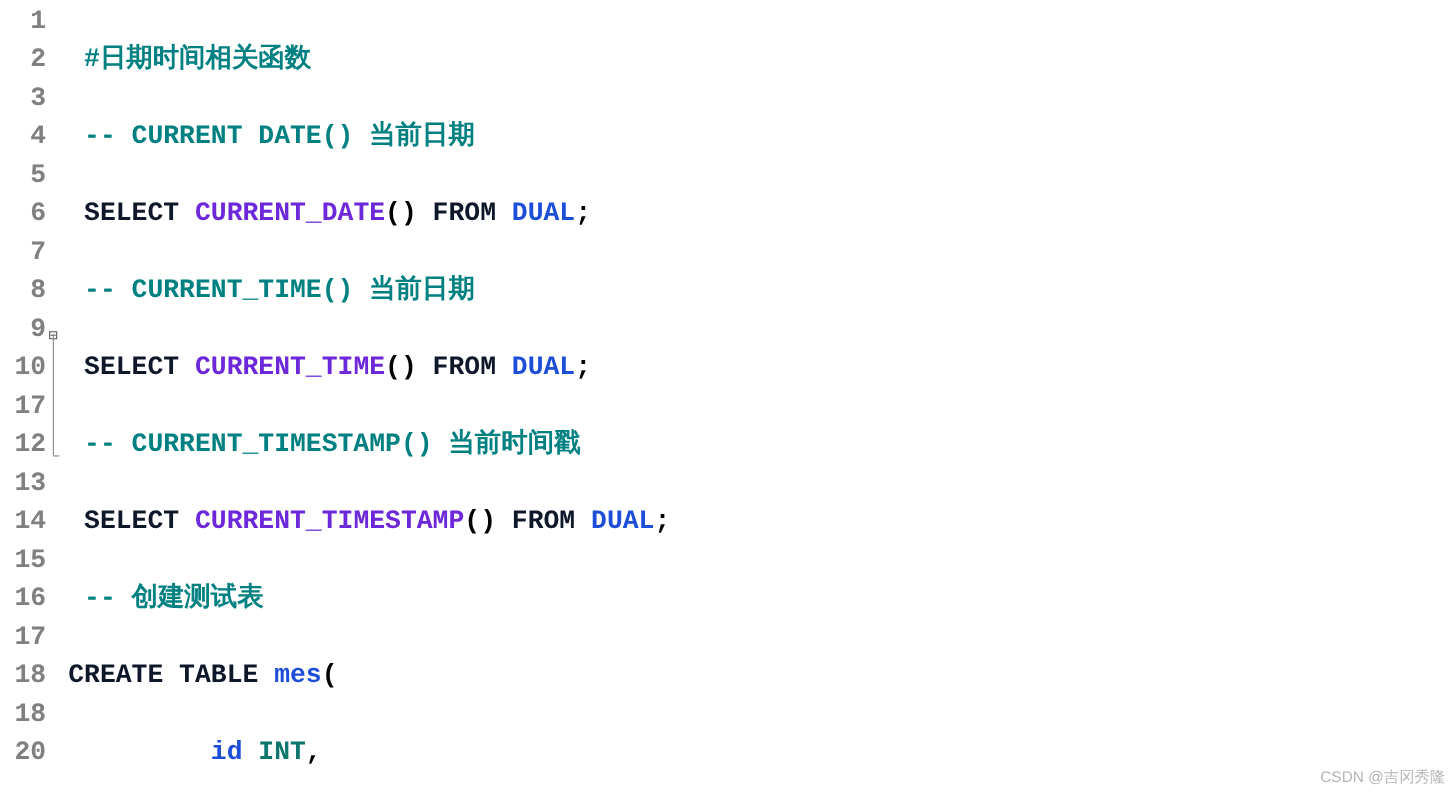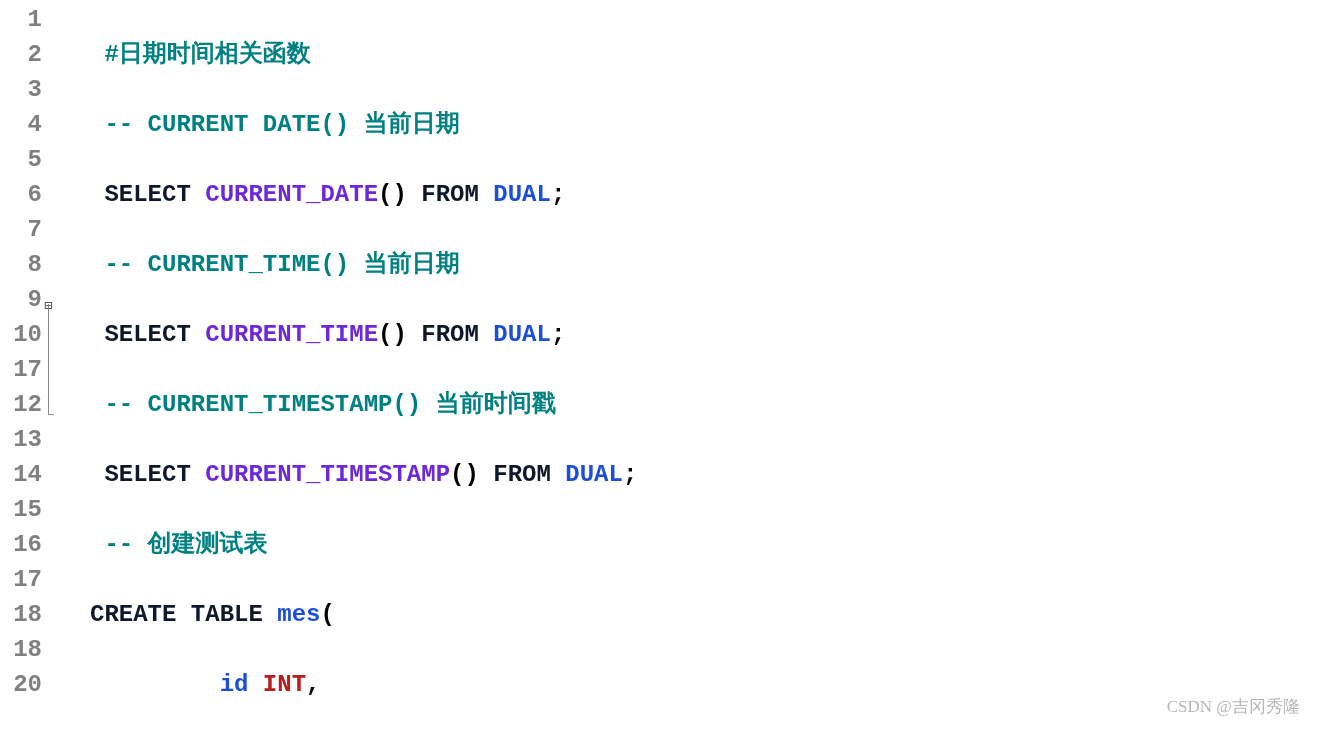"#日期时间相关函数" .code div { margin-left: 28px -> none }
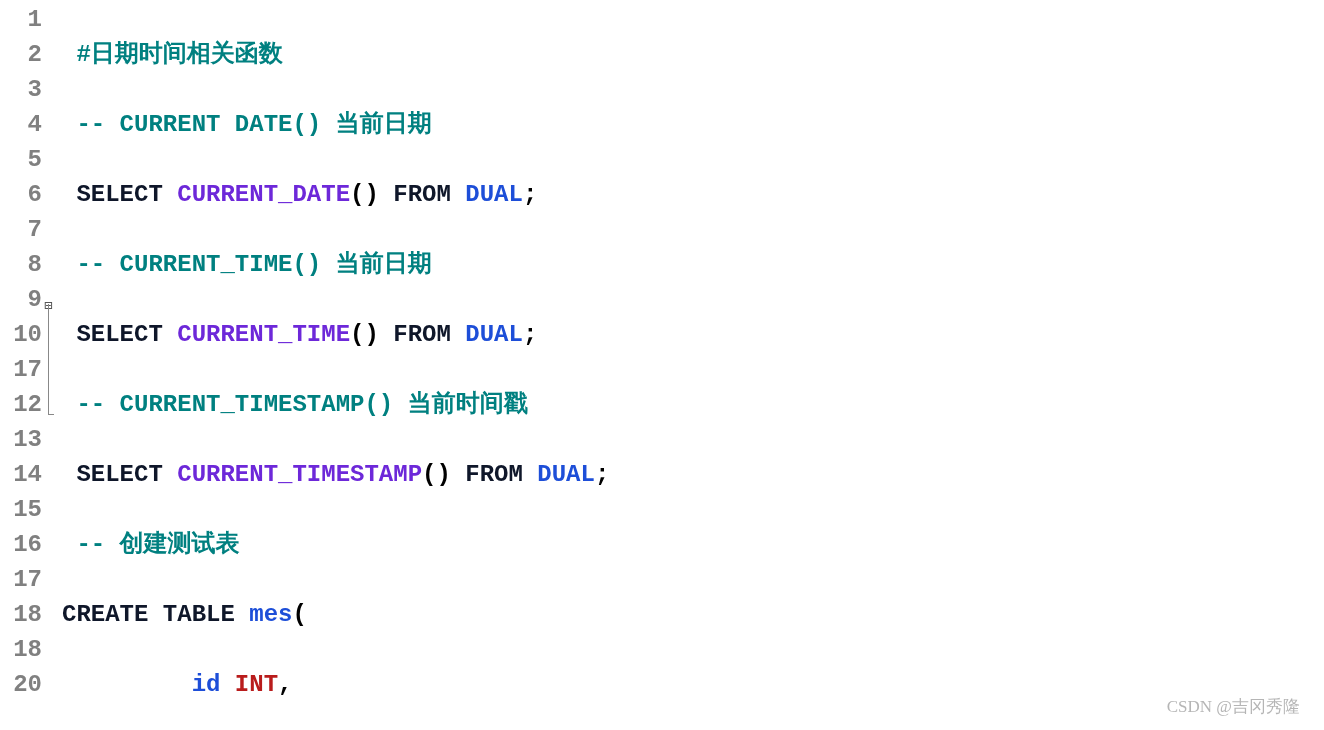"INT" .ty { color: #b91c1c -> #0f766e }
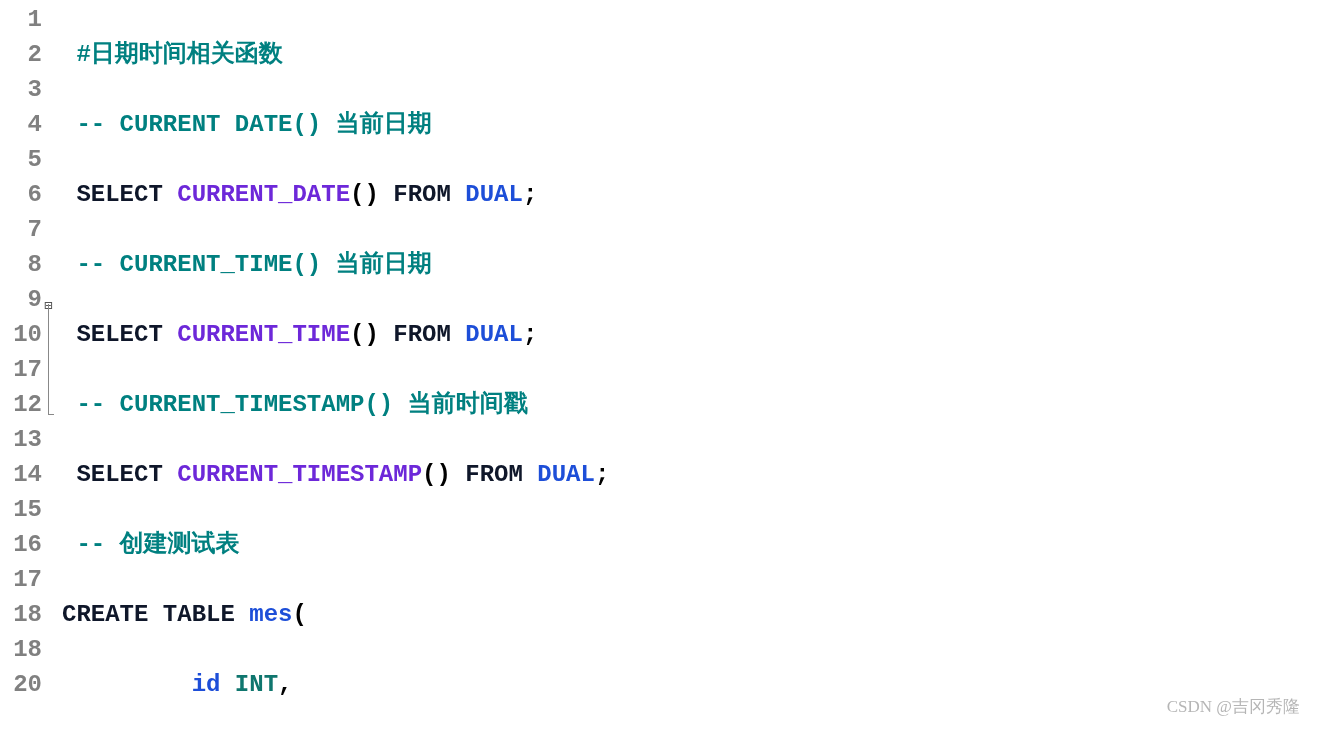"CSDN @吉冈秀隆" .watermark { font-family: Liberation Serif, serif -> Liberation Sans, sans-serif; font-size: 17px -> 14px; right: 24px -> 10px }
